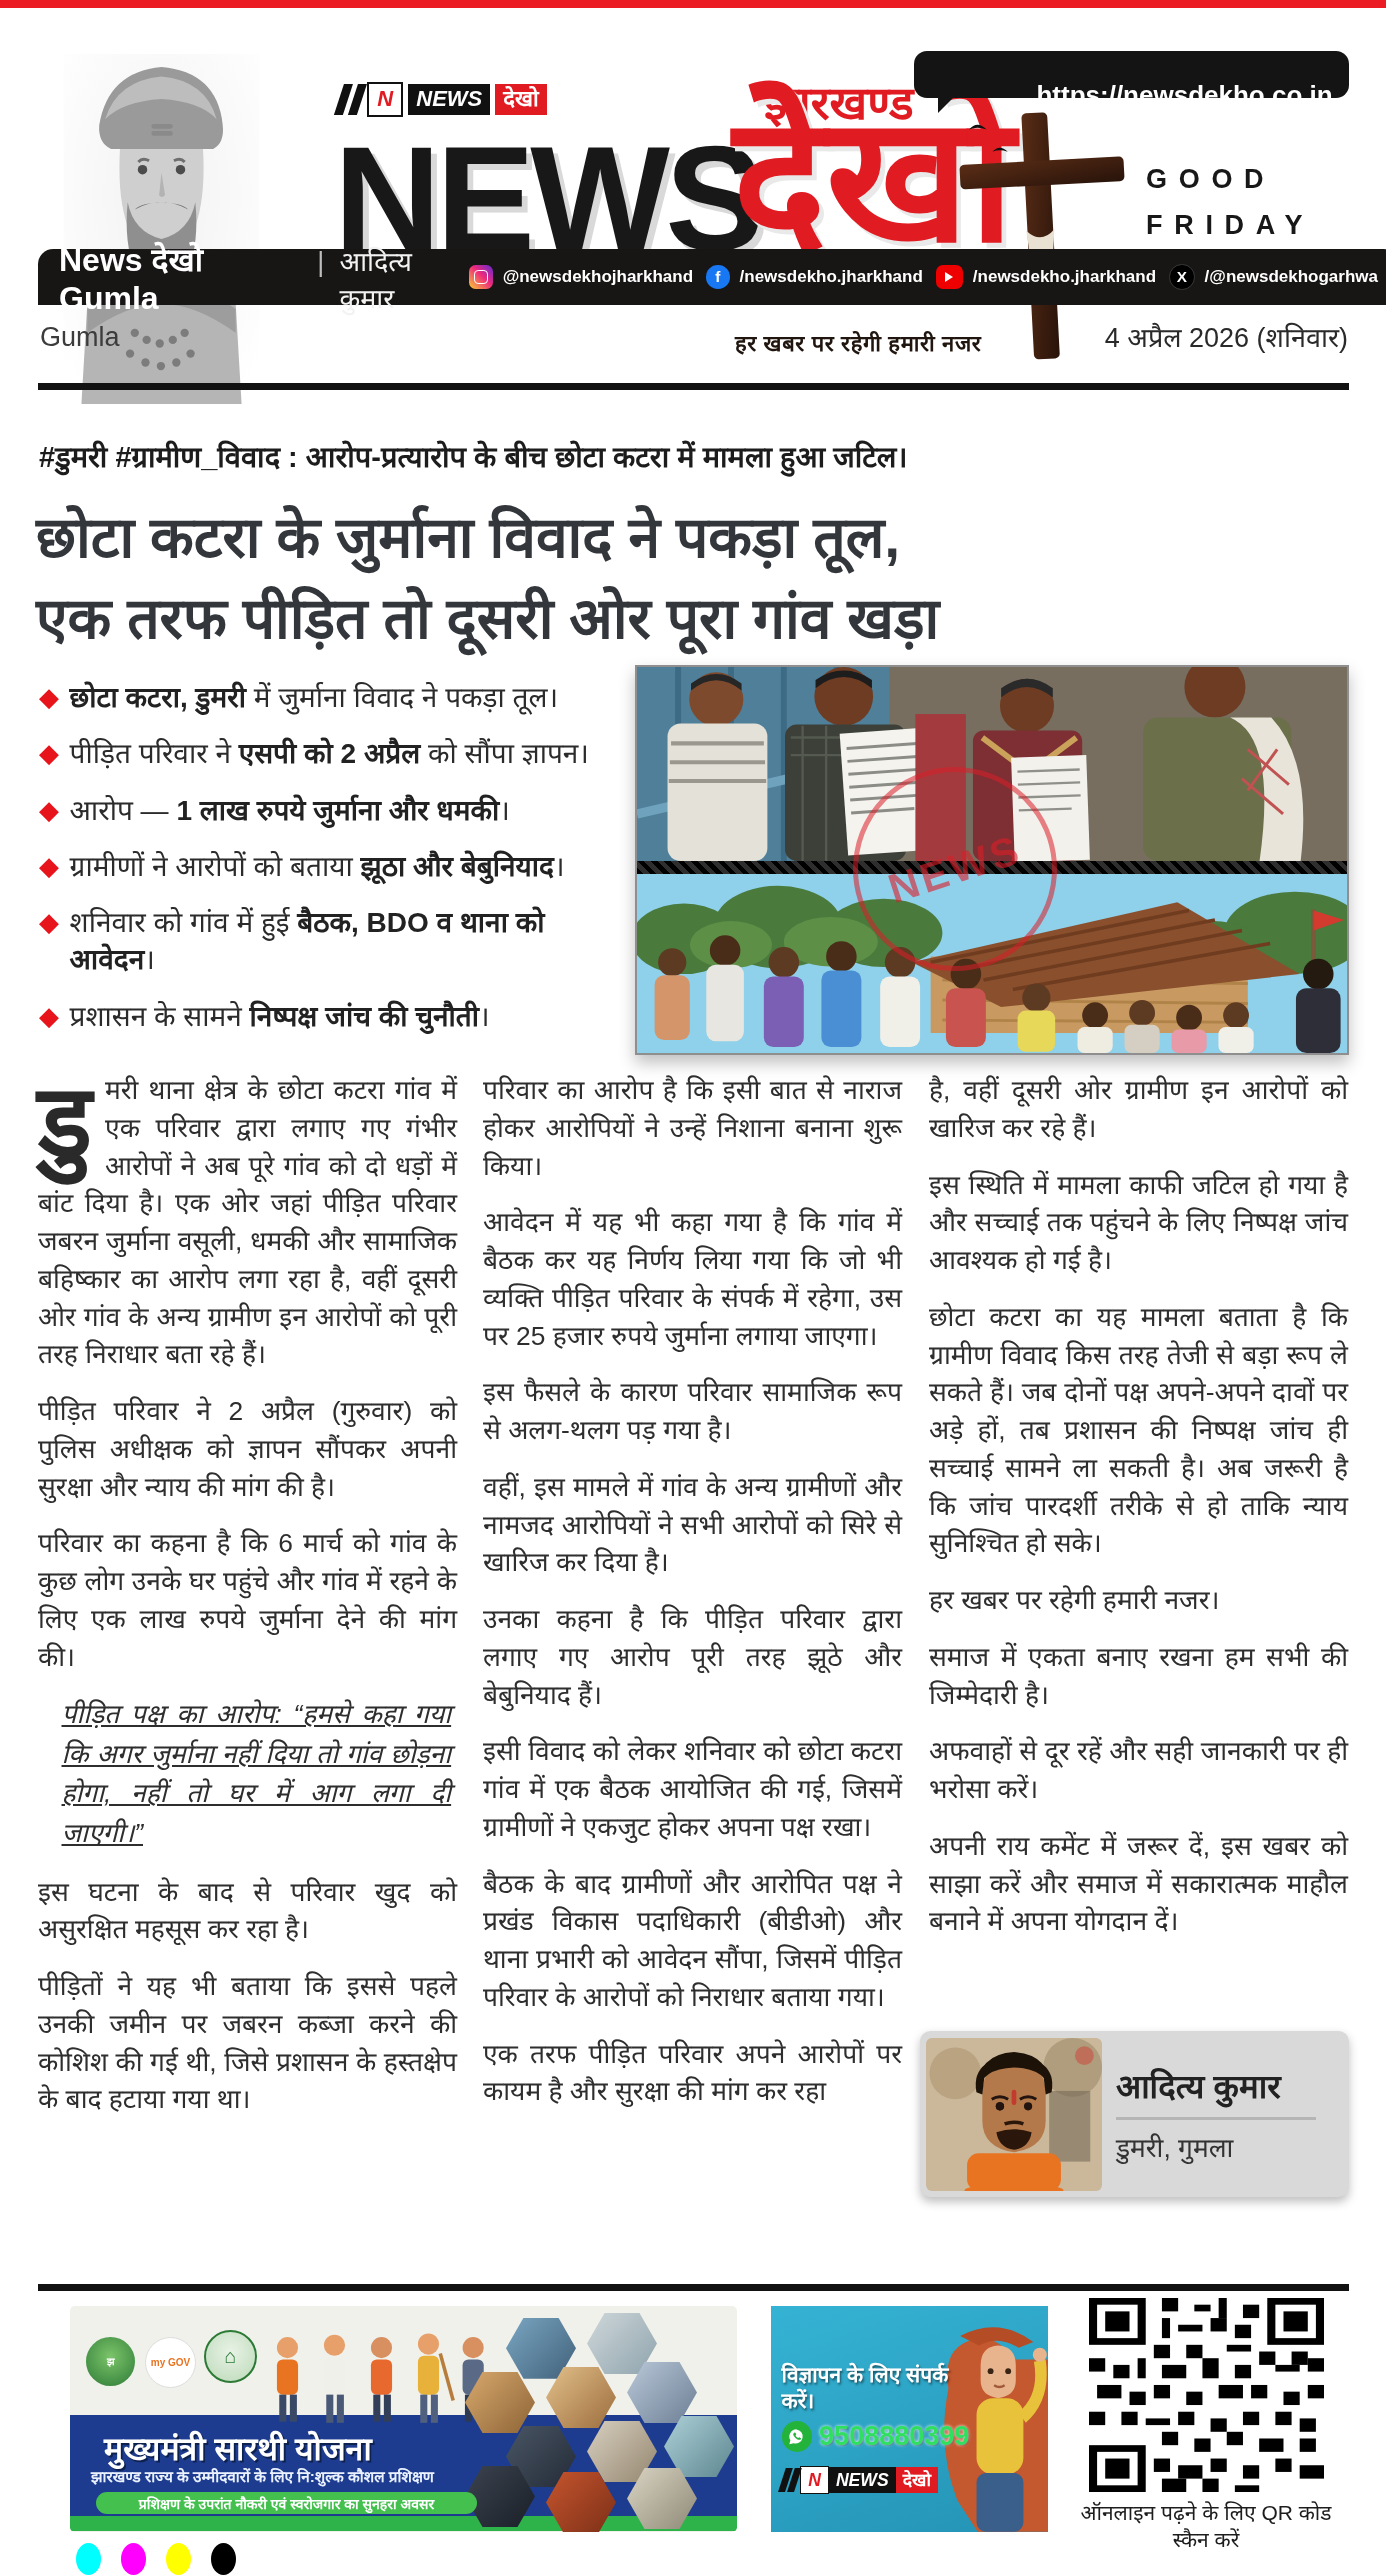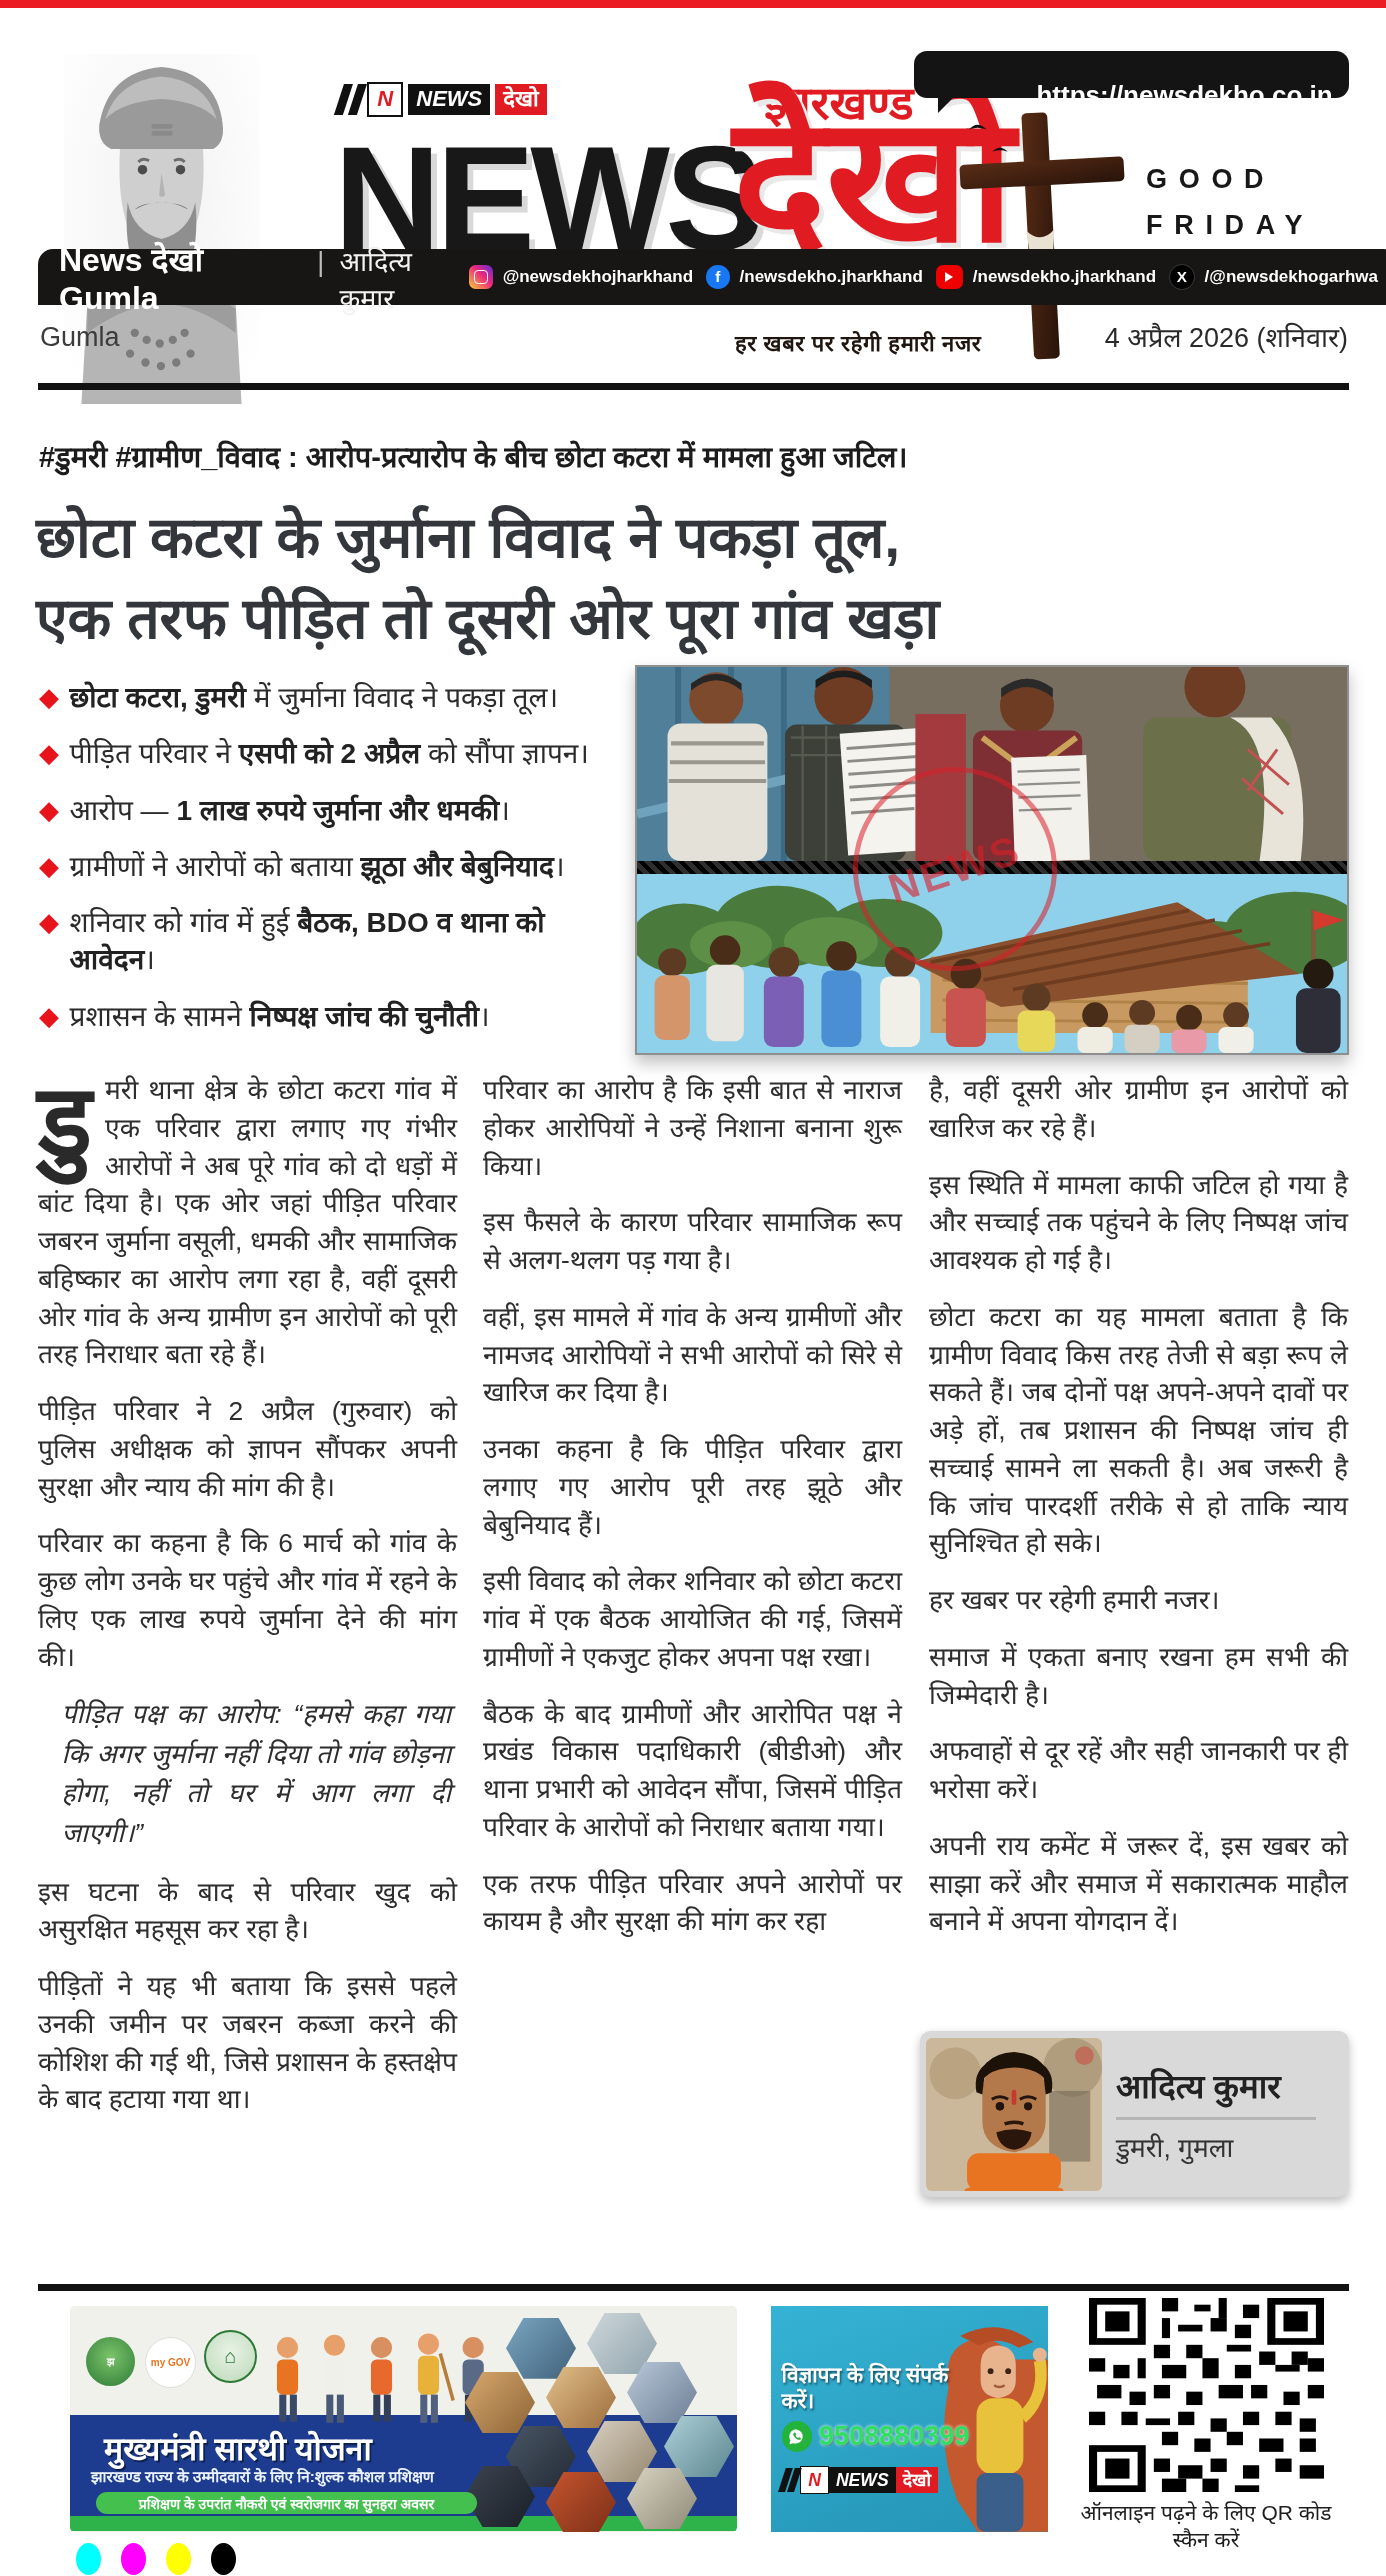"आवेदन में यह भी कहा" p.para { html: none -> <p>आवेदन में यह भी कहा गया है कि गांव में बैठक कर यह निर्णय लिया गया कि जो भी व्यक्ति पीड़ित परिवार के संपर्क में रहेगा, उस पर 25 हजार रुपये जुर्माना लगाया जाएगा।</p> }
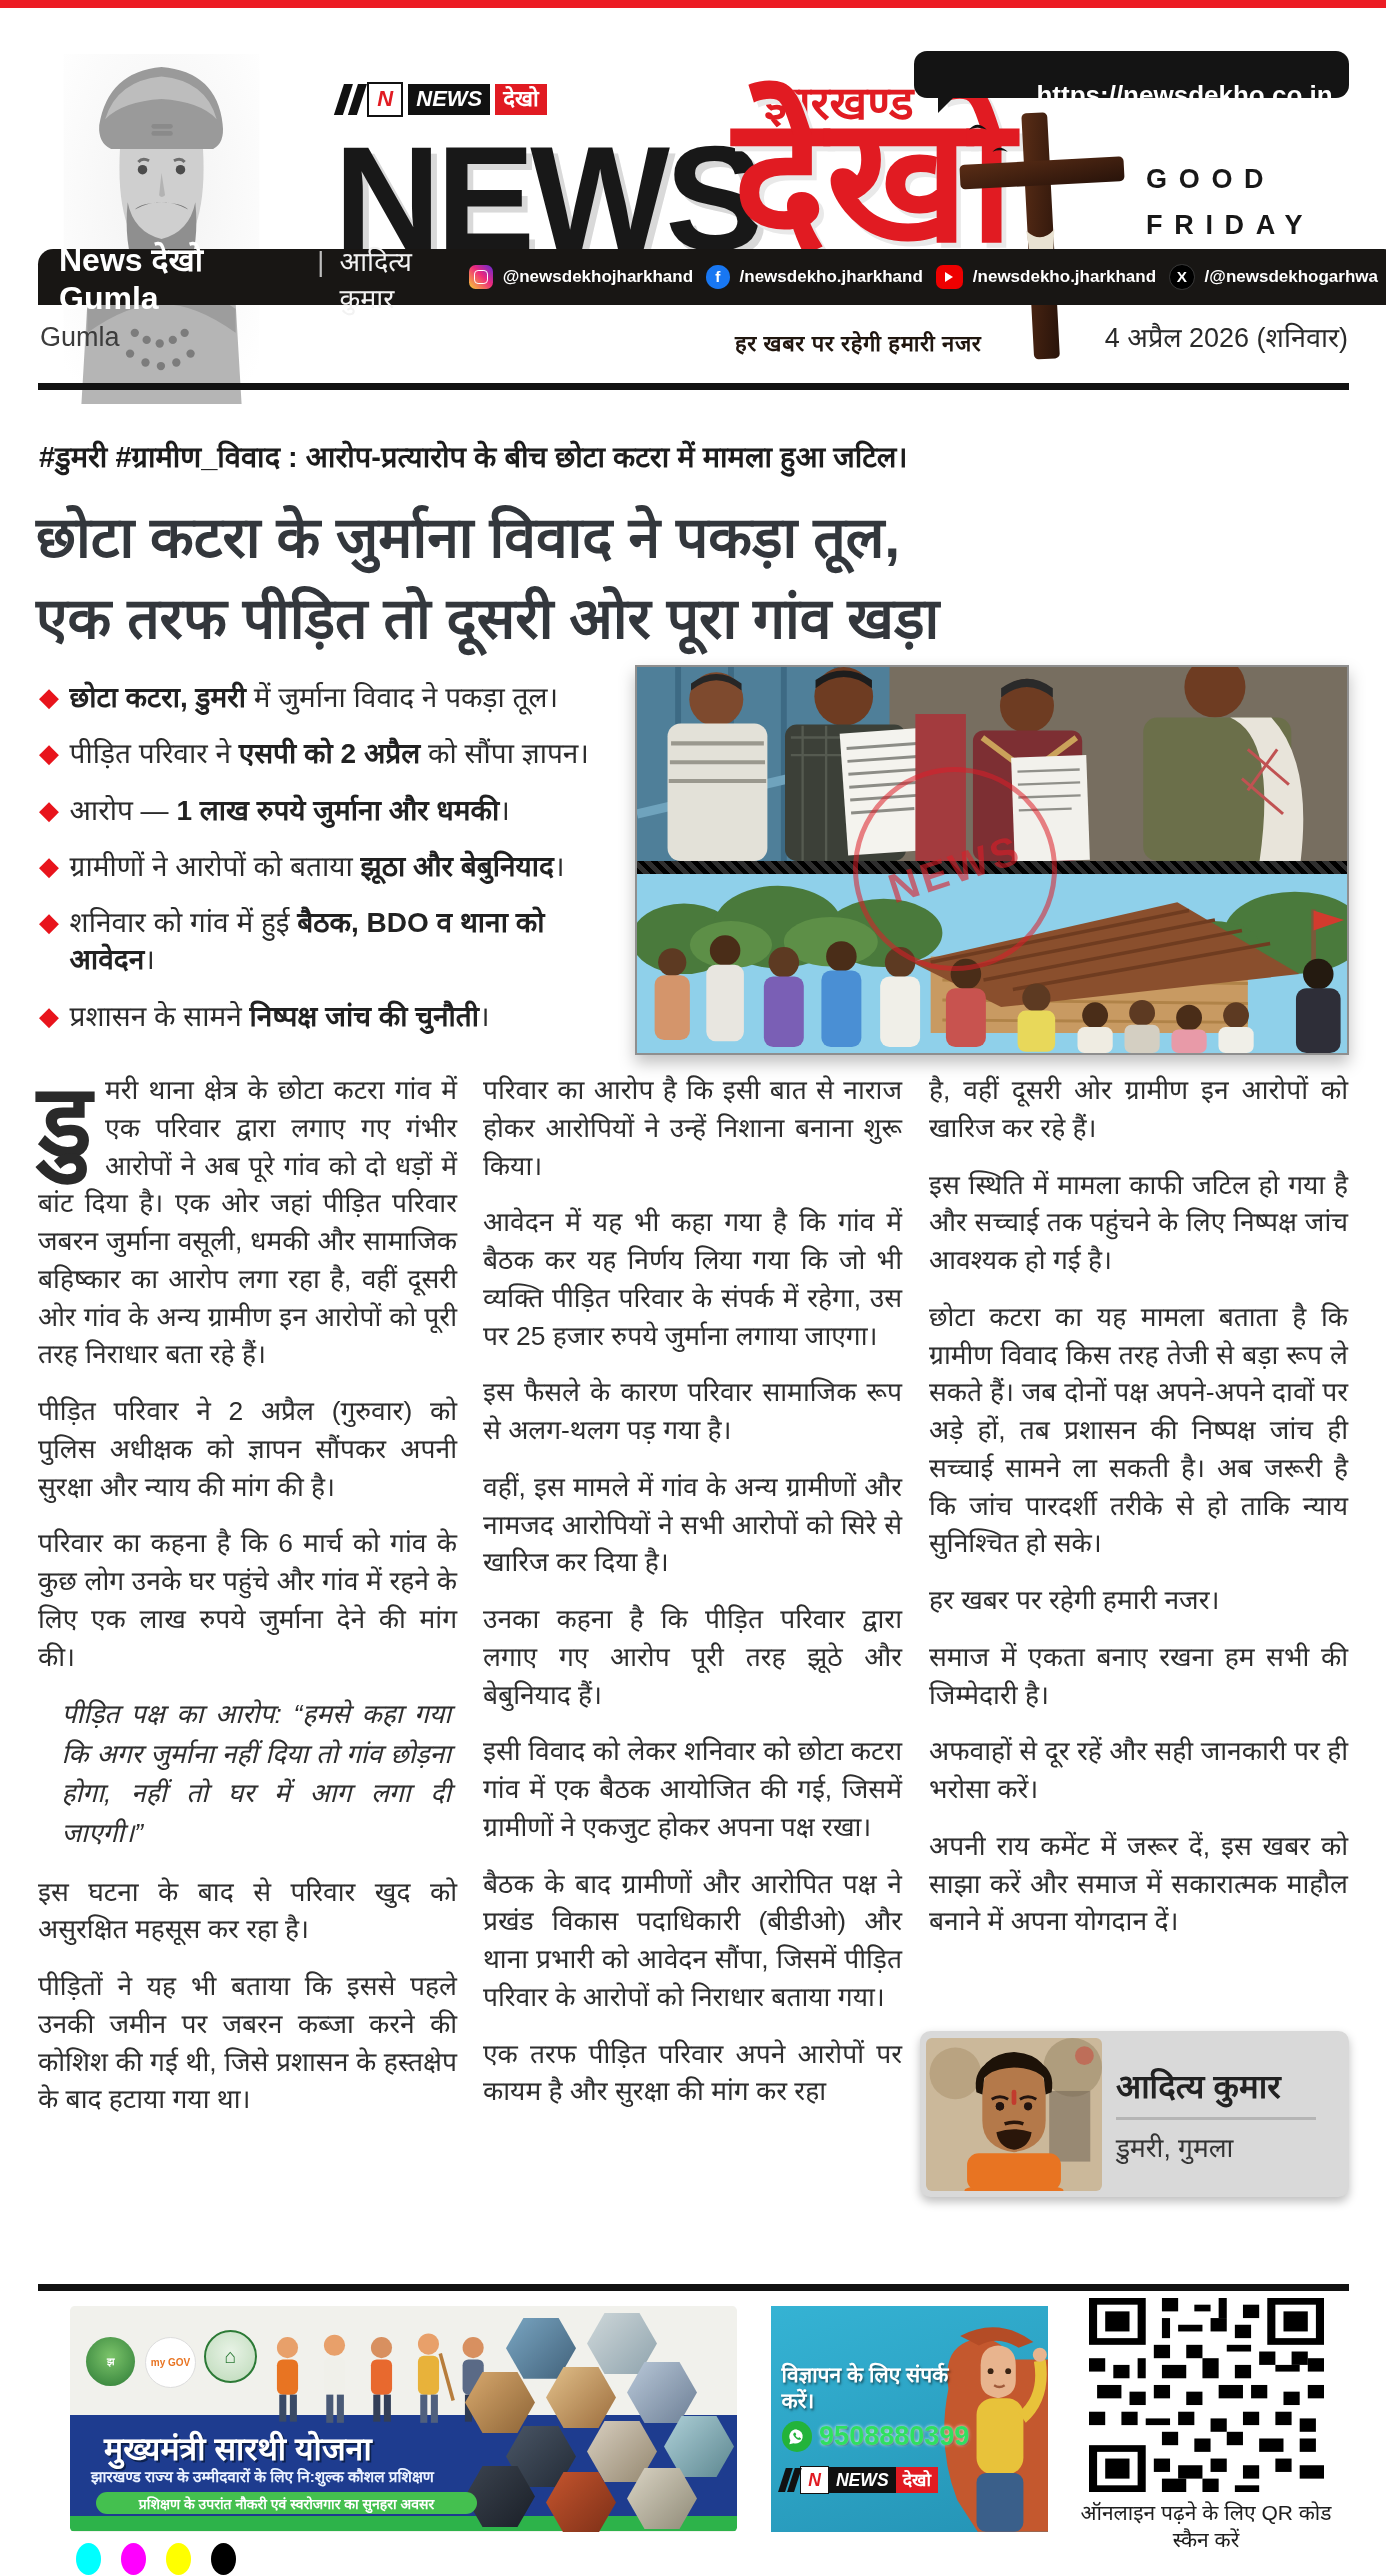"पीड़ित पक्ष का आरोप: “हमसे" .quote { text-decoration: none -> underline }
